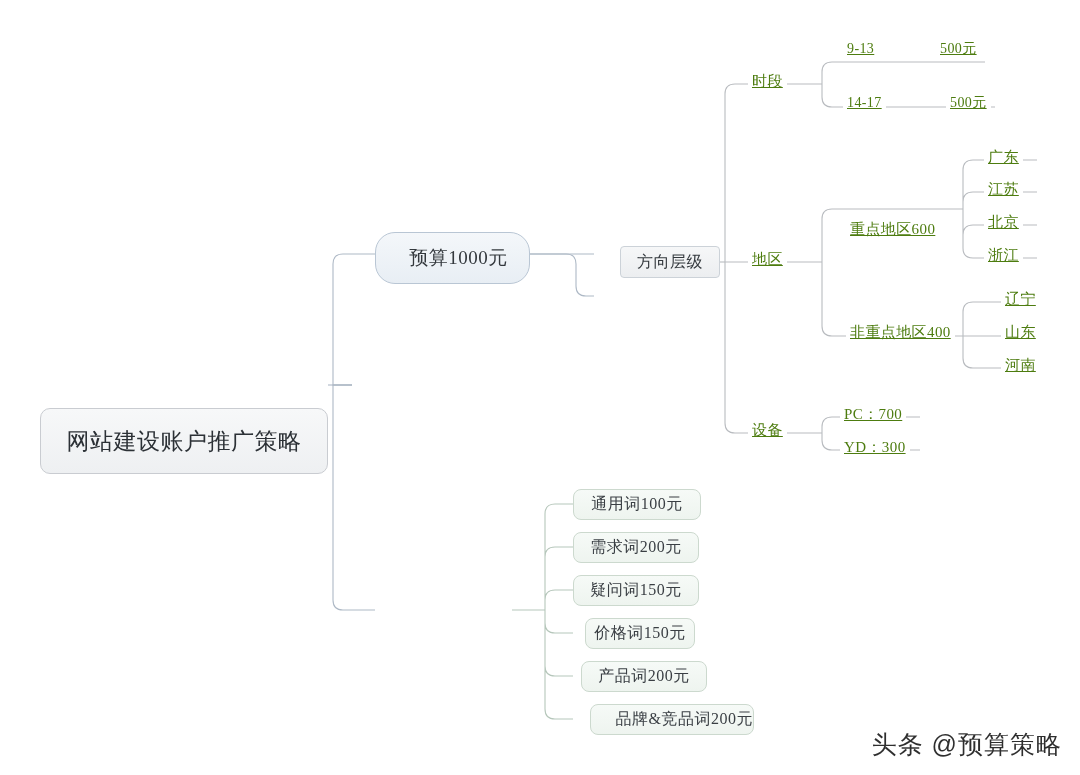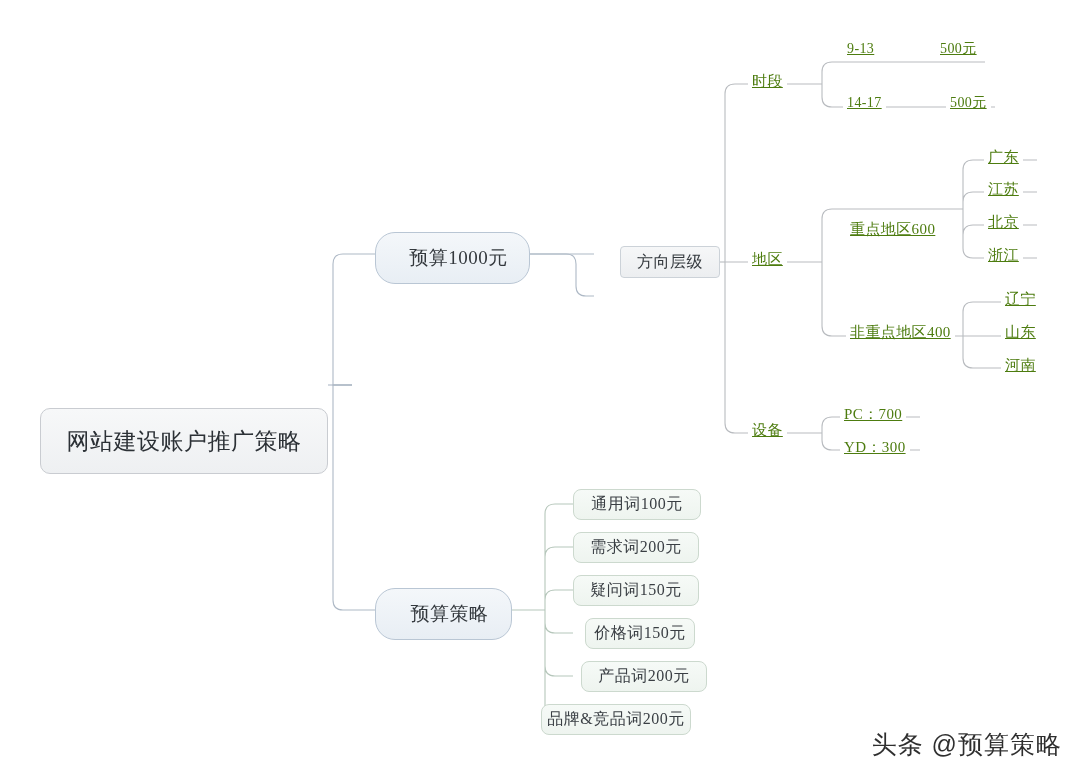"预算策略" div.node { html: <div> <span>预算策略</span> </div> -> none }
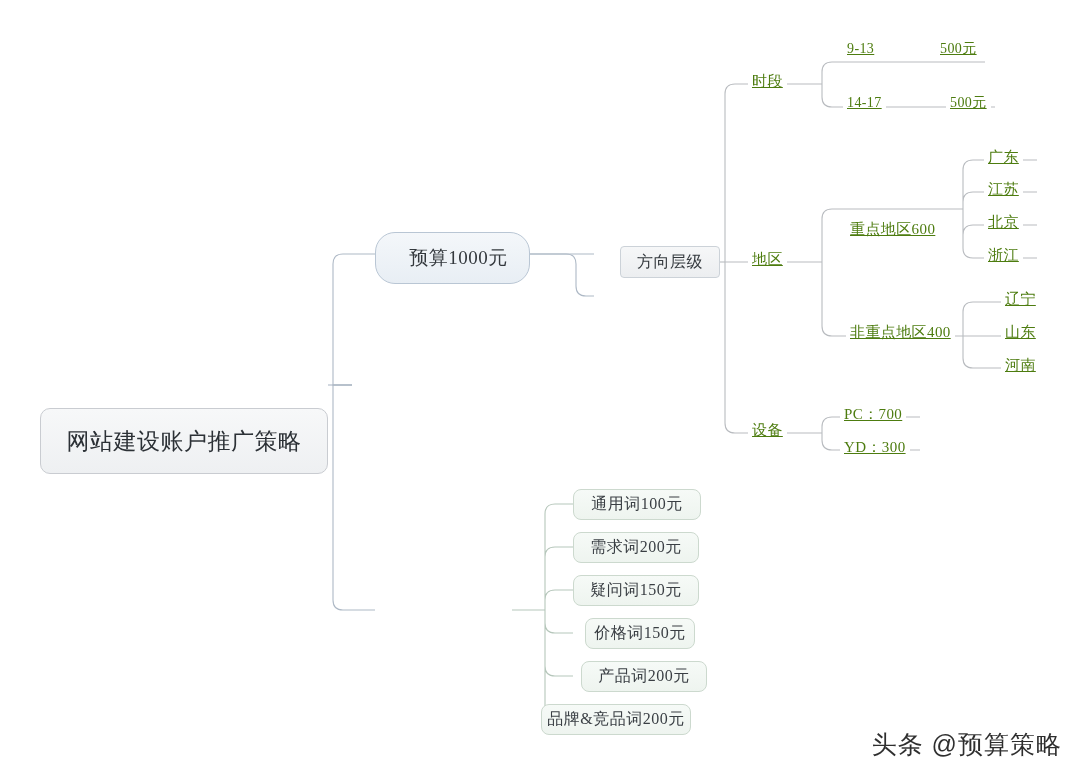"品牌&竞品词200元" div.node { justify-content: none -> flex-end; left: 541px -> 590px; width: 150px -> 164px }
